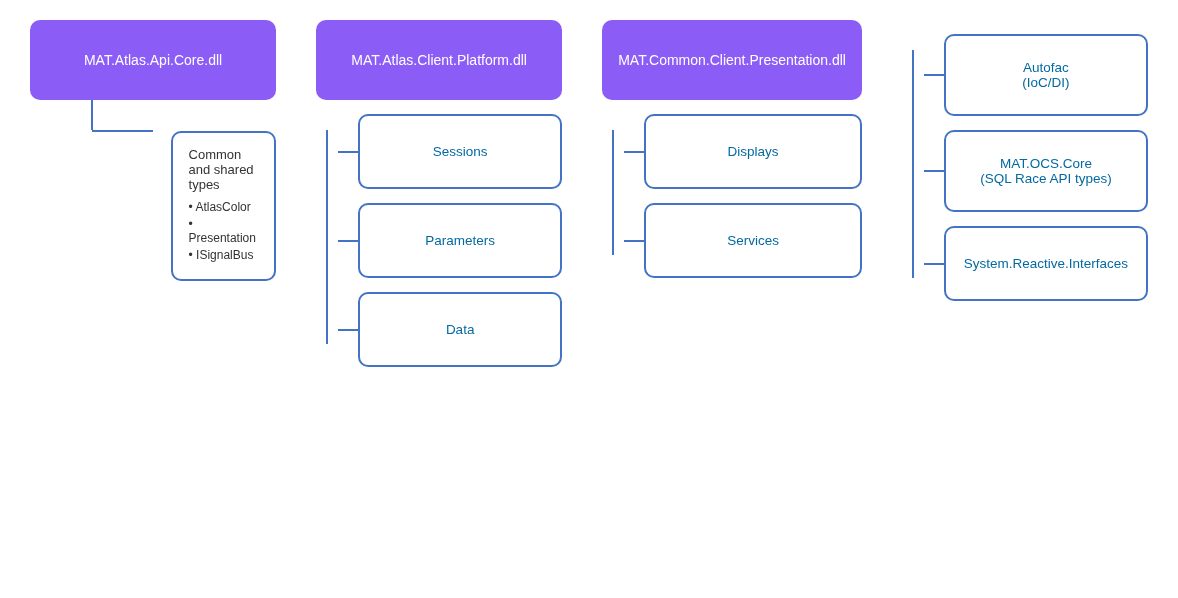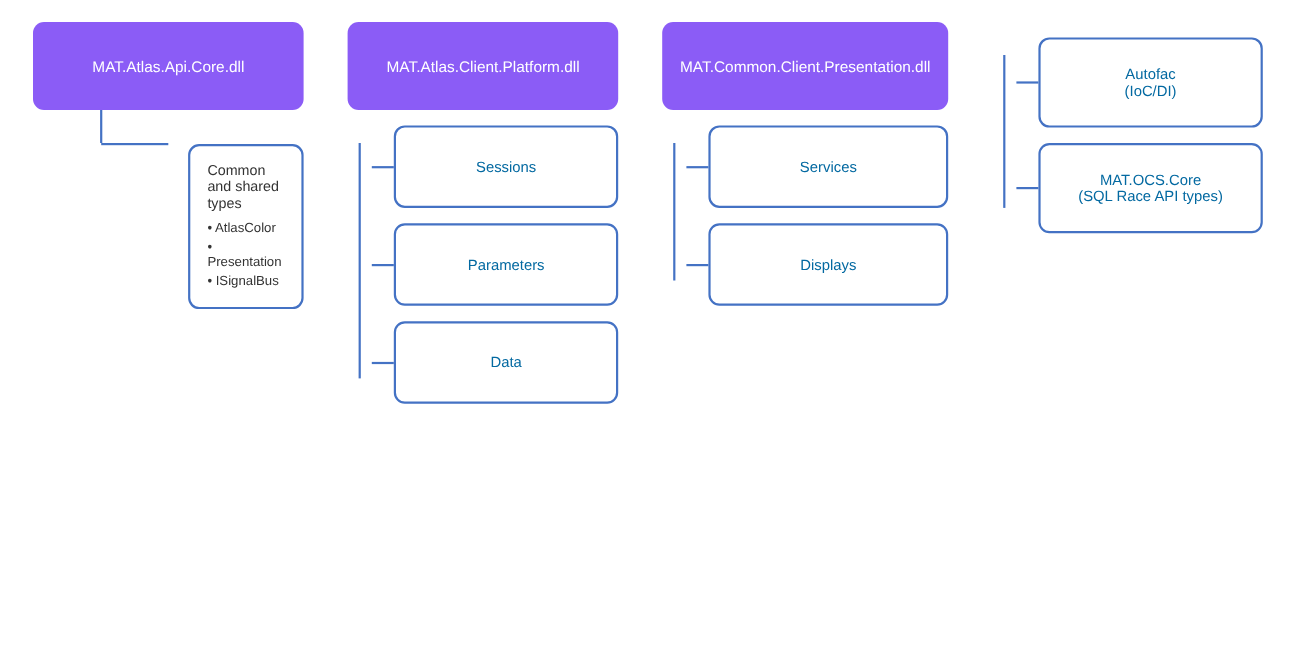"Services" div.sub-item-with-h { order: before "Displays" -> after "Displays" }
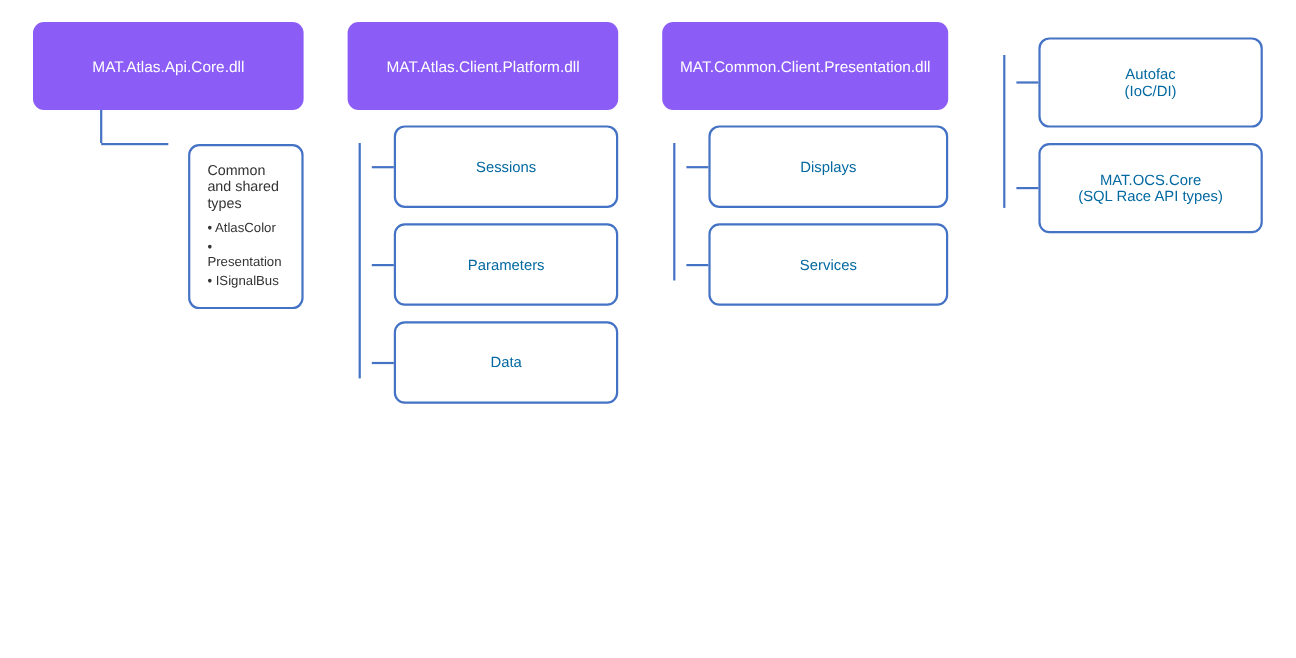"System.Reactive.Interfaces" div.sub-item-with-h { html: none -> <div> <div></div> <div> <span>System.Reactive.Interfaces</span> </div> </div> }
